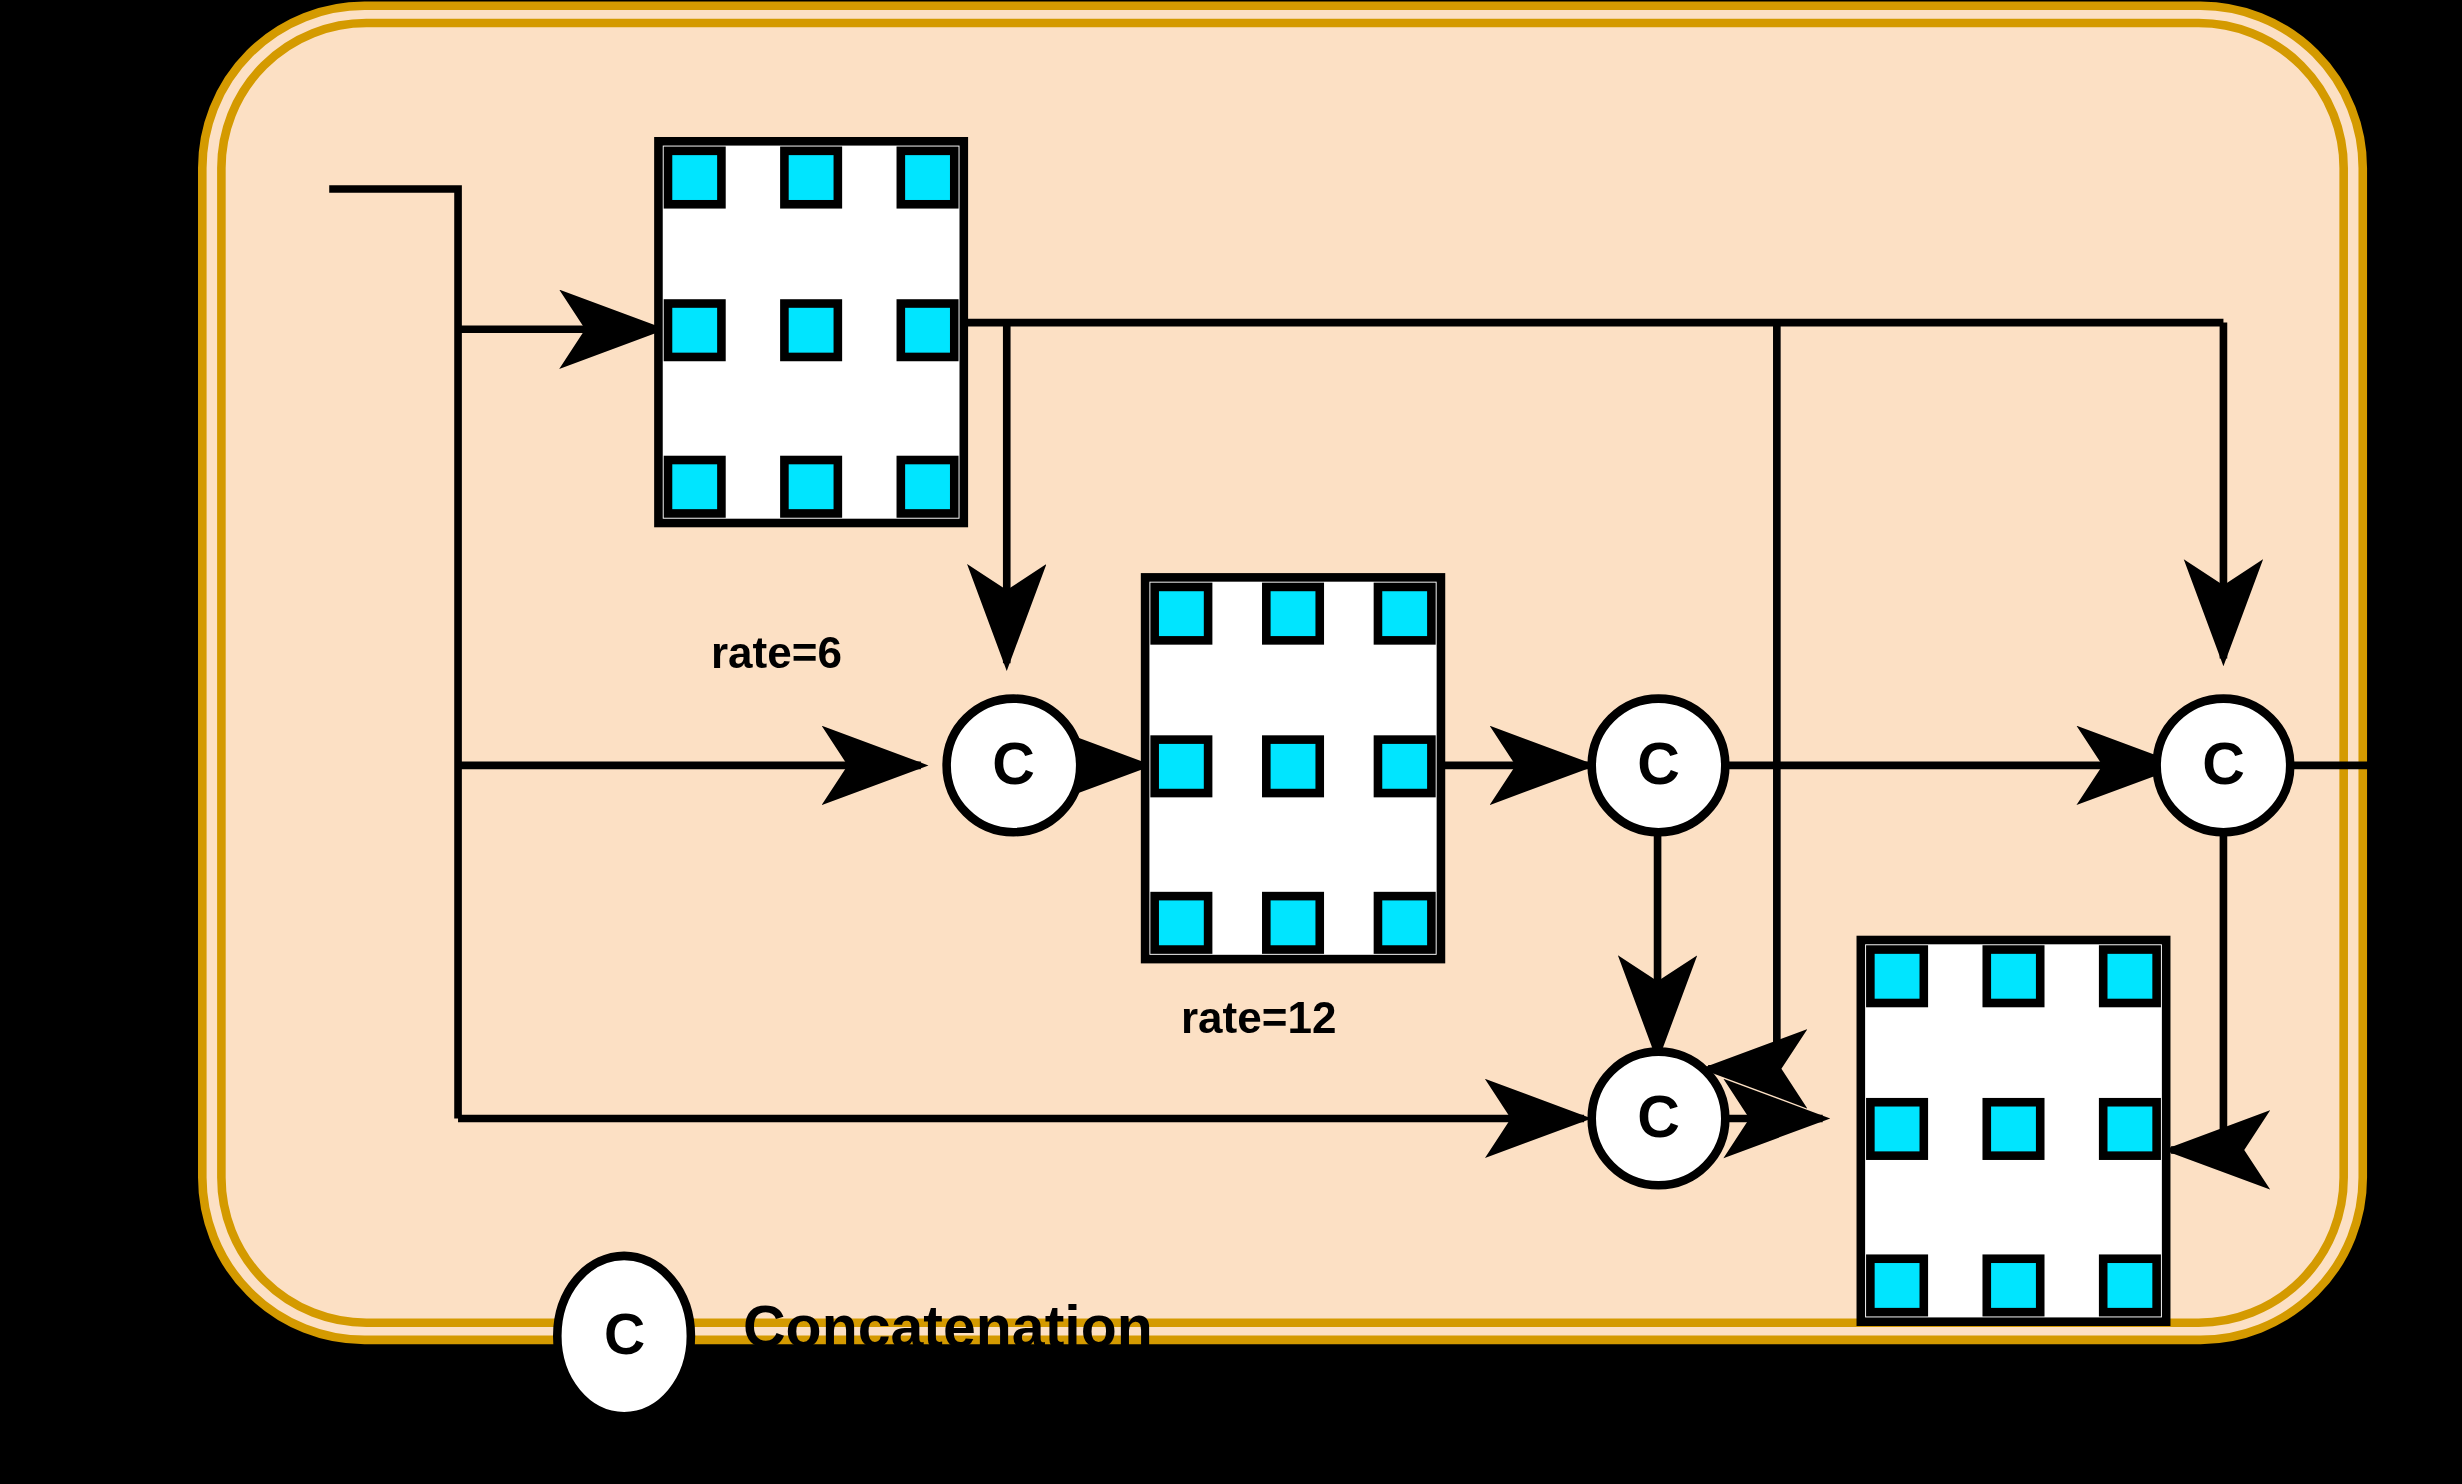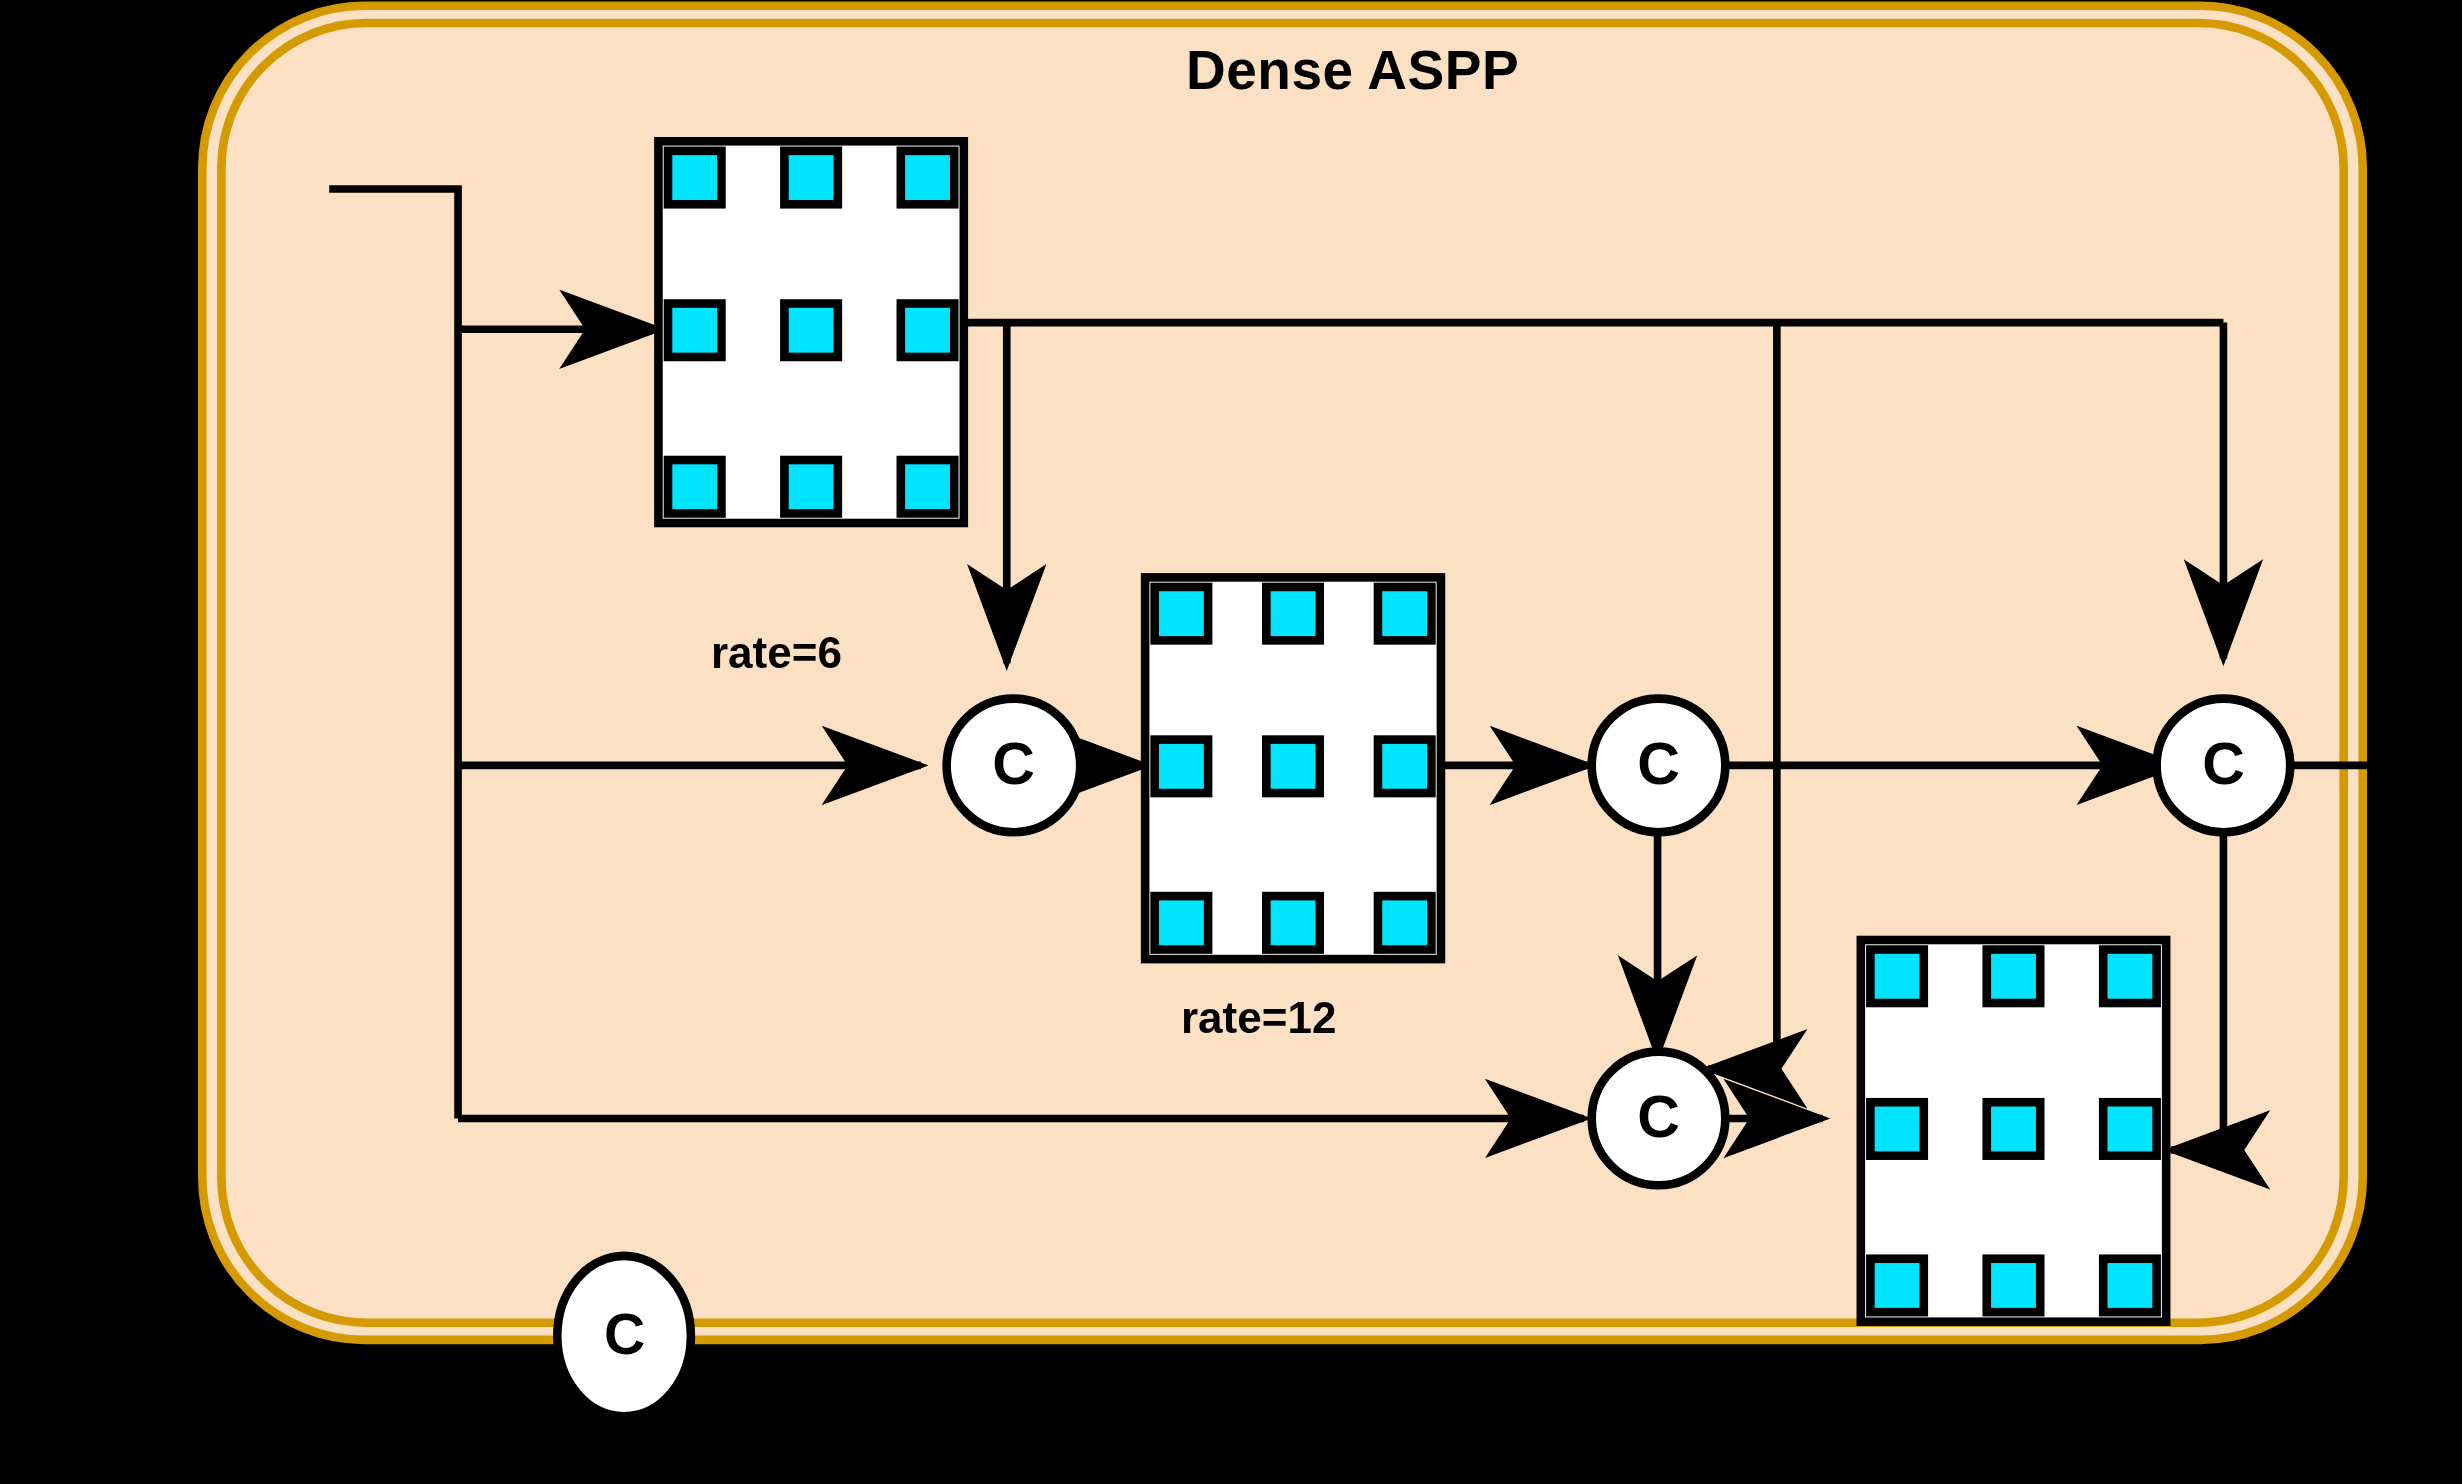"Dense ASPP" div.lbl { html: <div>Dense ASPP</div> -> none }
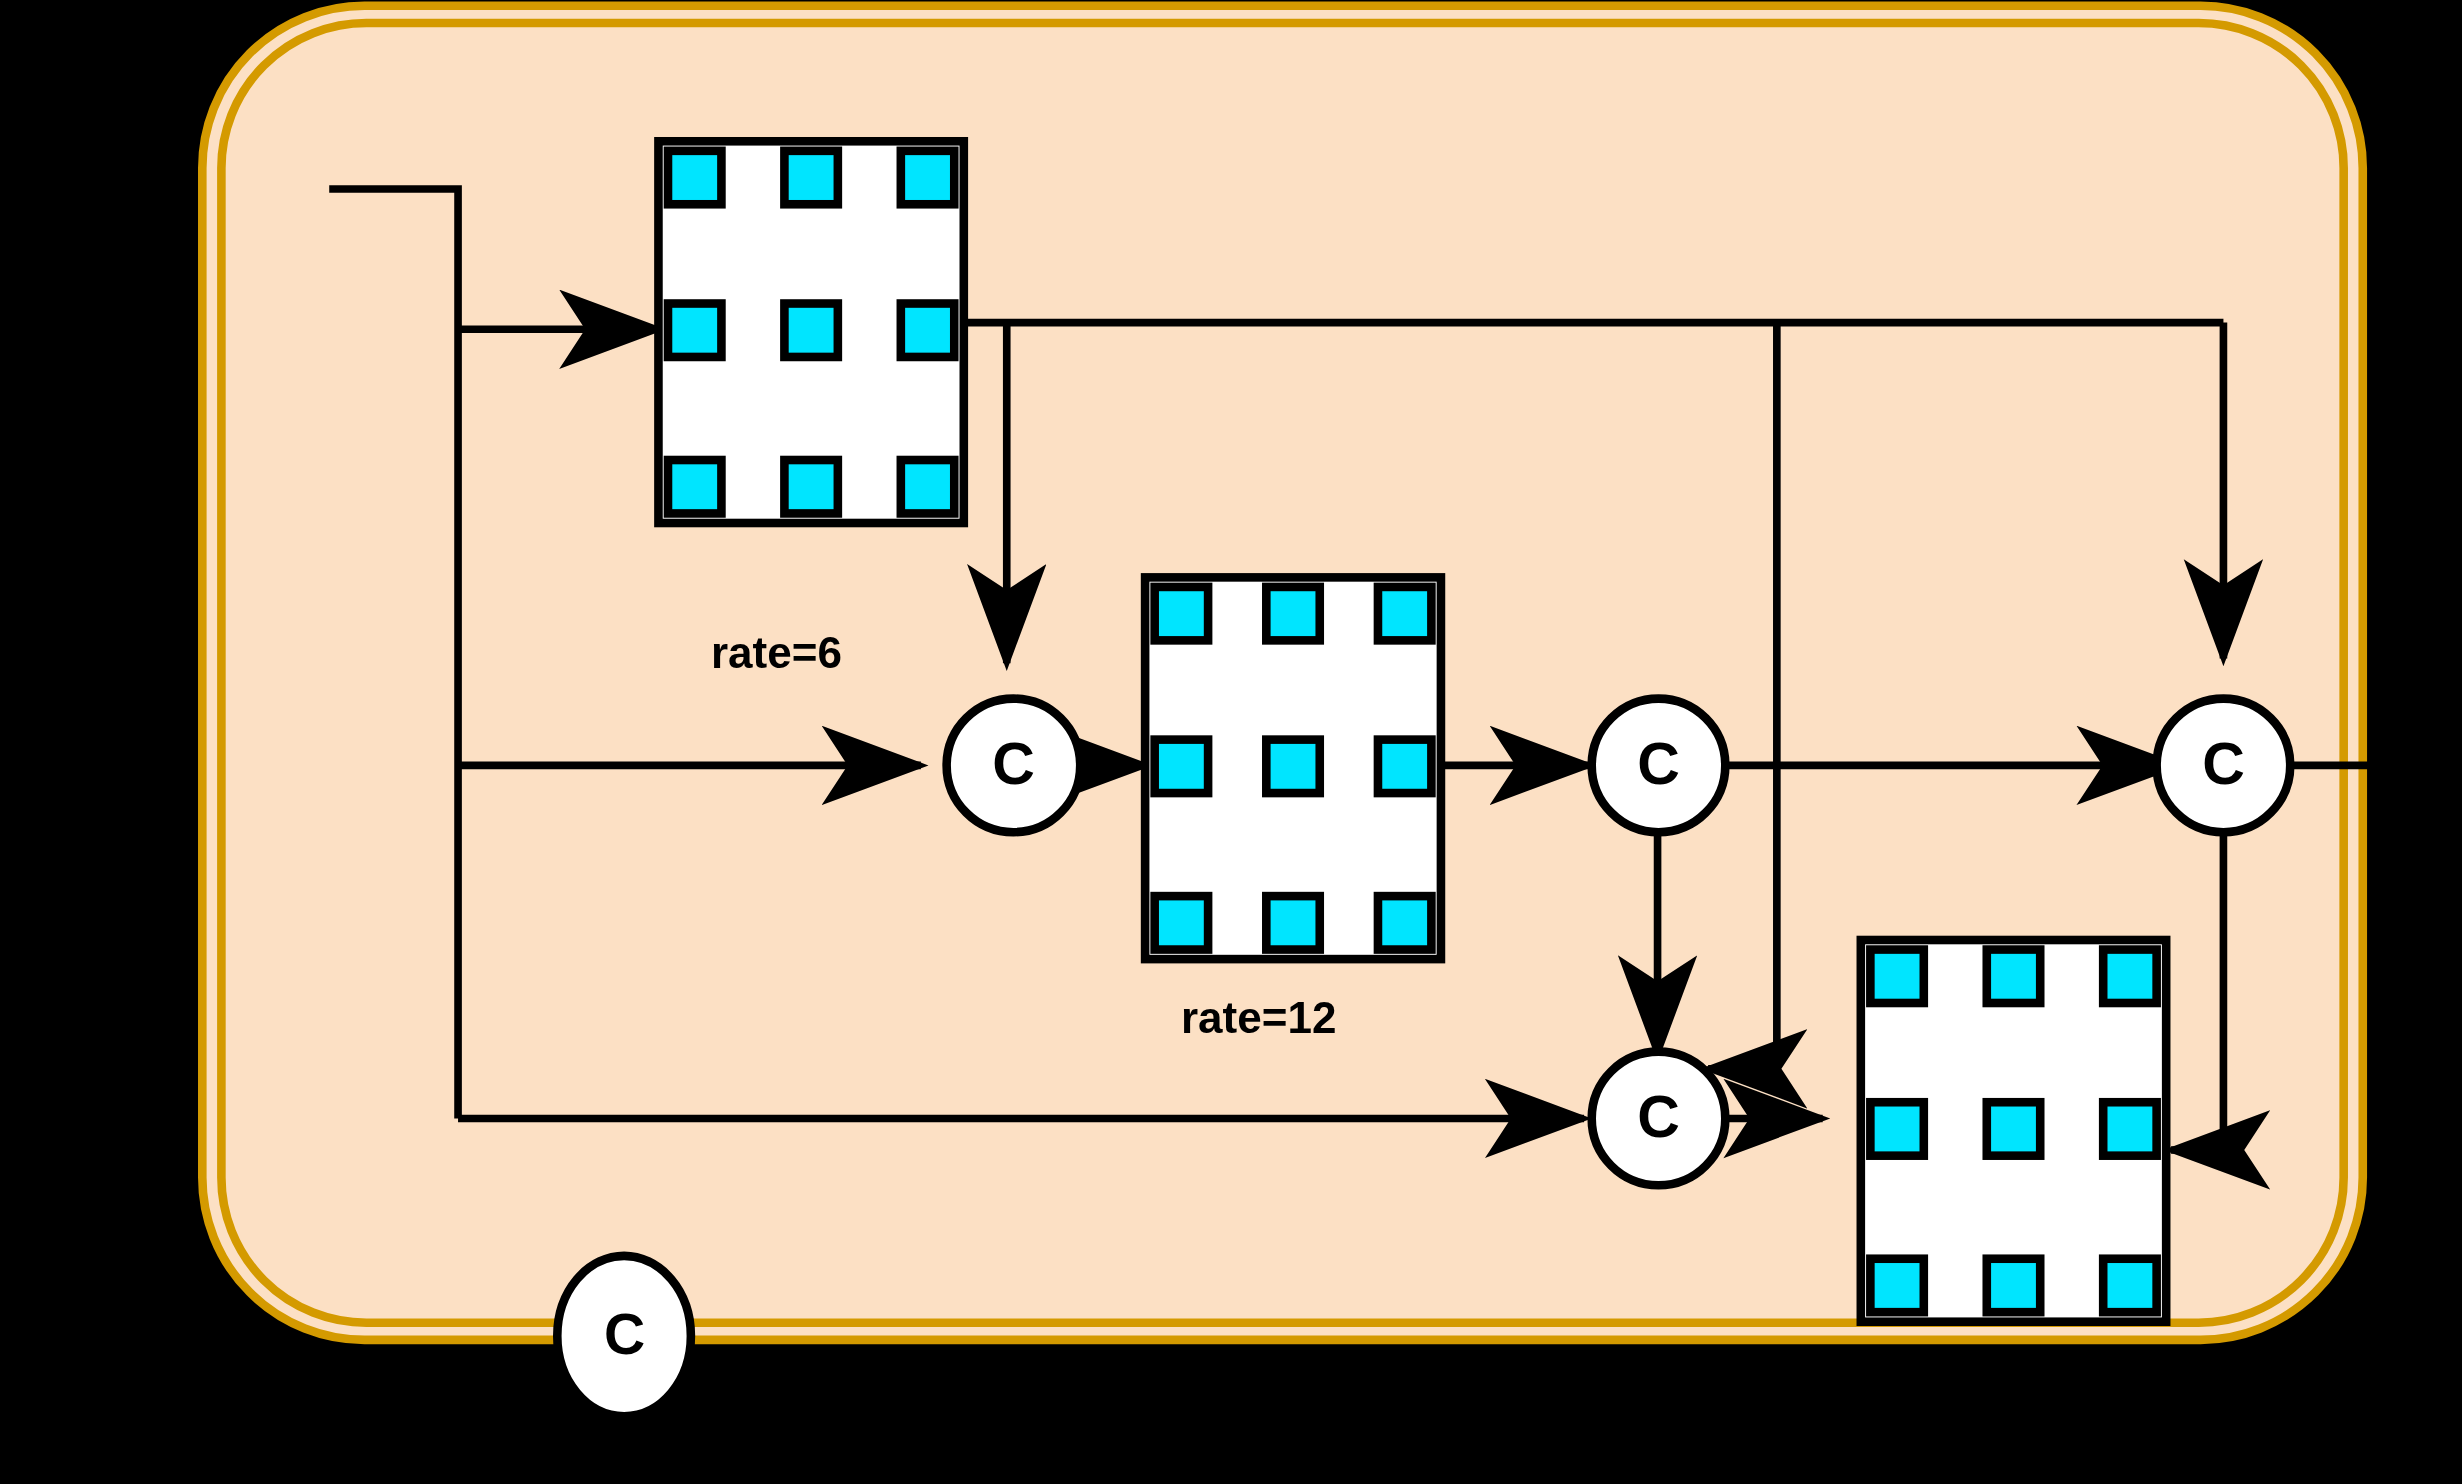"Concatenation" div.lbl { html: none -> <div>Concatenation</div> }
